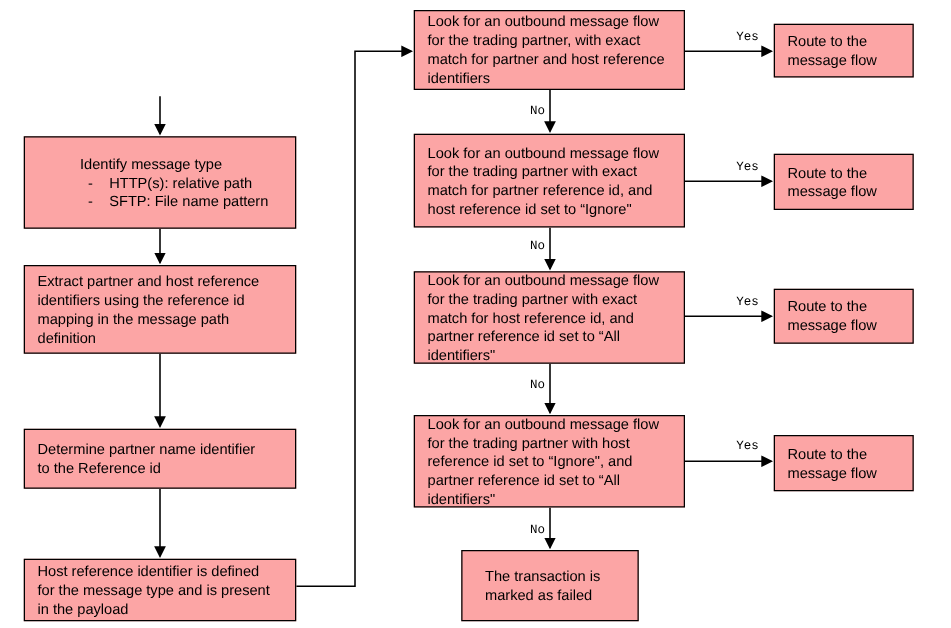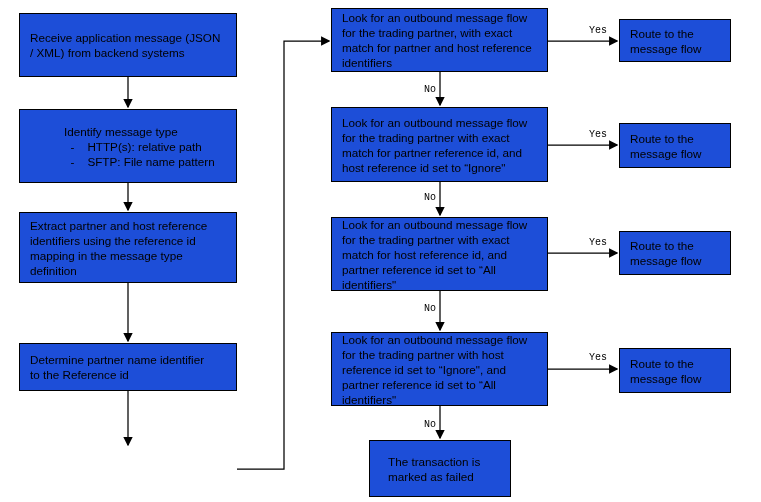"Look for an outbound message" .node { background: #1d4ed8 -> #fca5a5 }
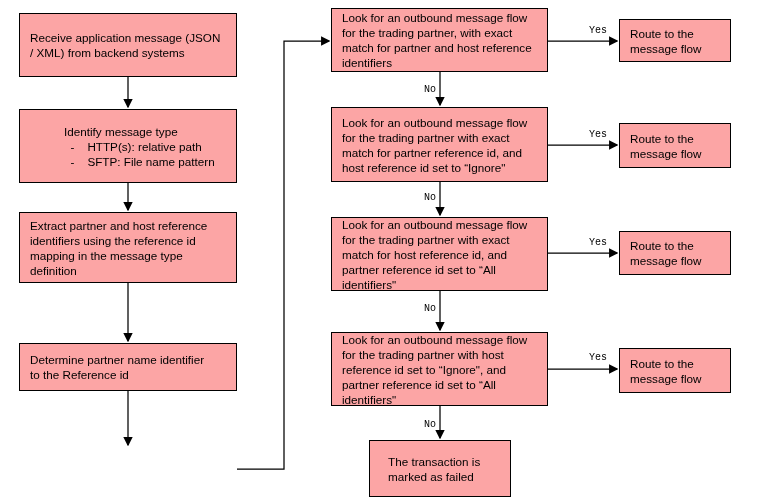"Receive application message (JSON" div.node { html: <div>Receive application message (JSON / XML) from backend systems</div> -> none }
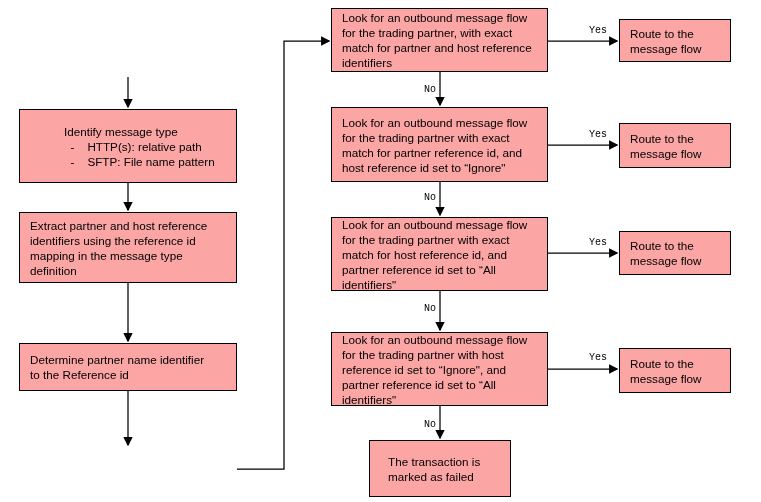"Extract partner and host reference" div.node { text: type -> path }
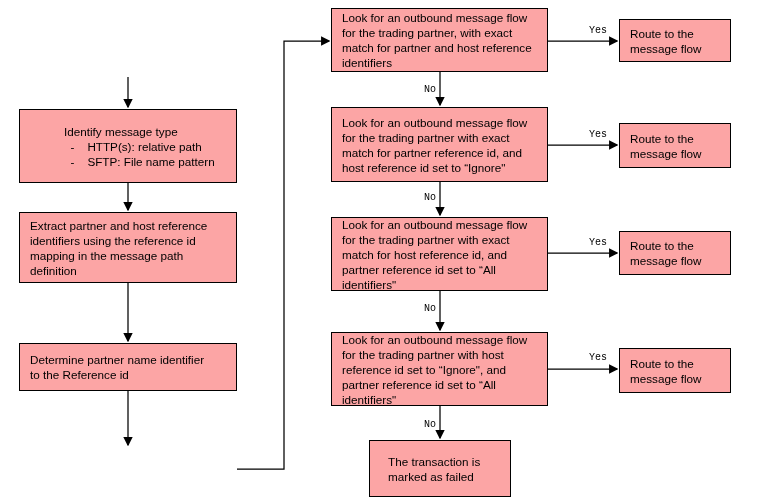"Host reference identifier is defined" div.node { html: none -> <div>Host reference identifier is defined for the message type and is present in the payload</div> }
